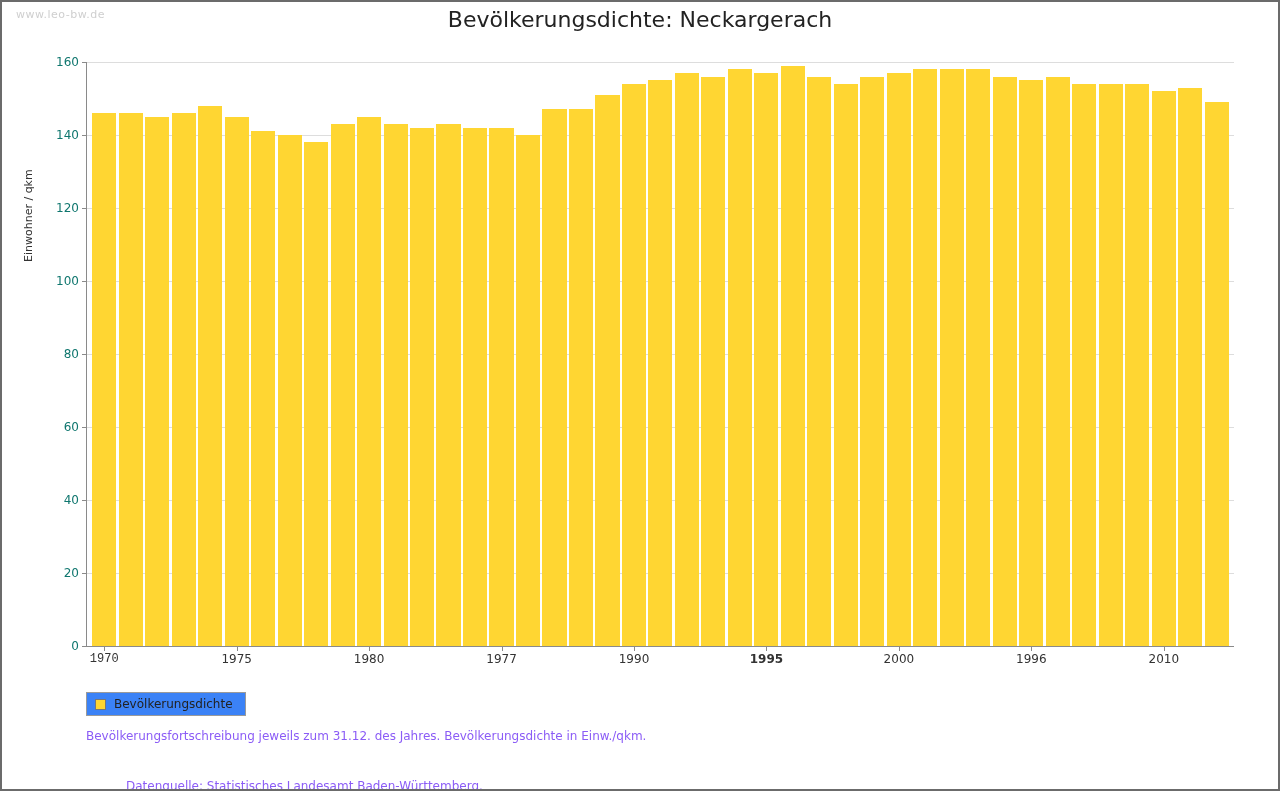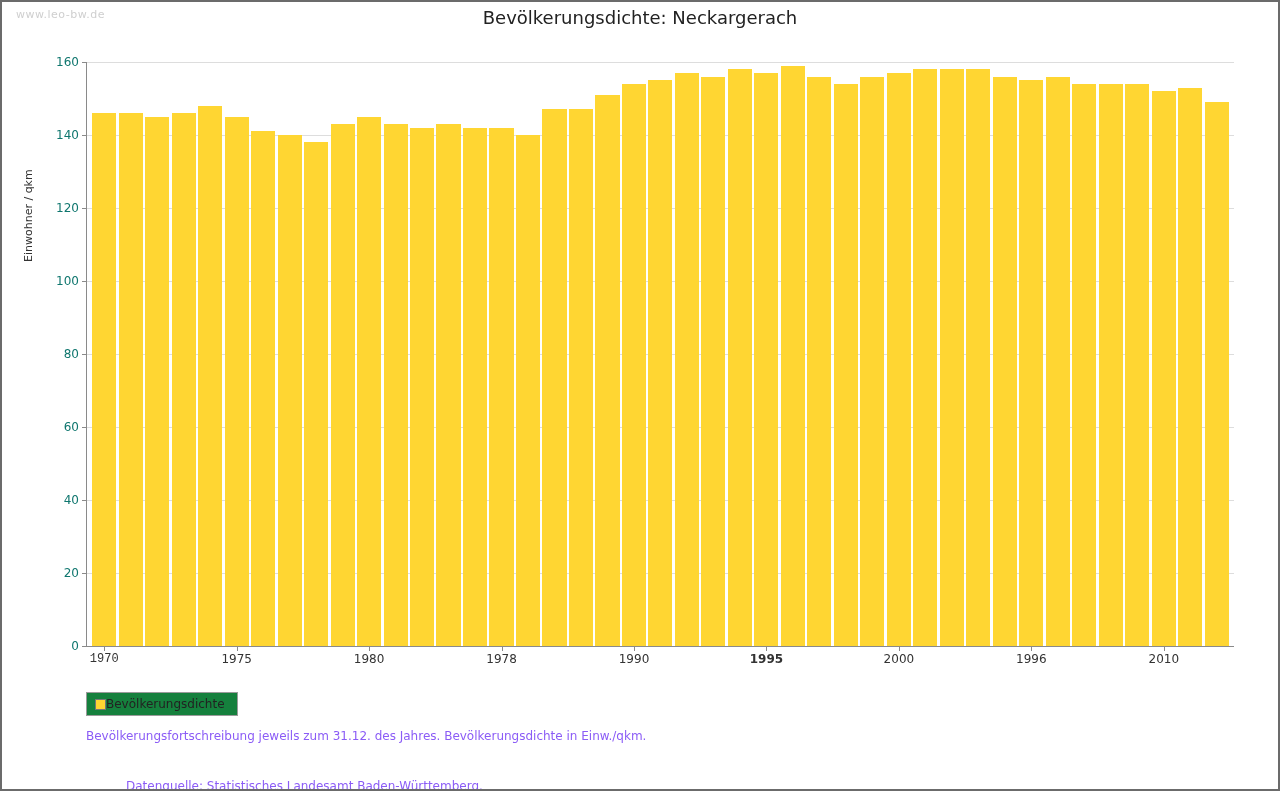"Bevölkerungsdichte: Neckargerach" #chart-title { font-size: 18px -> 22px }
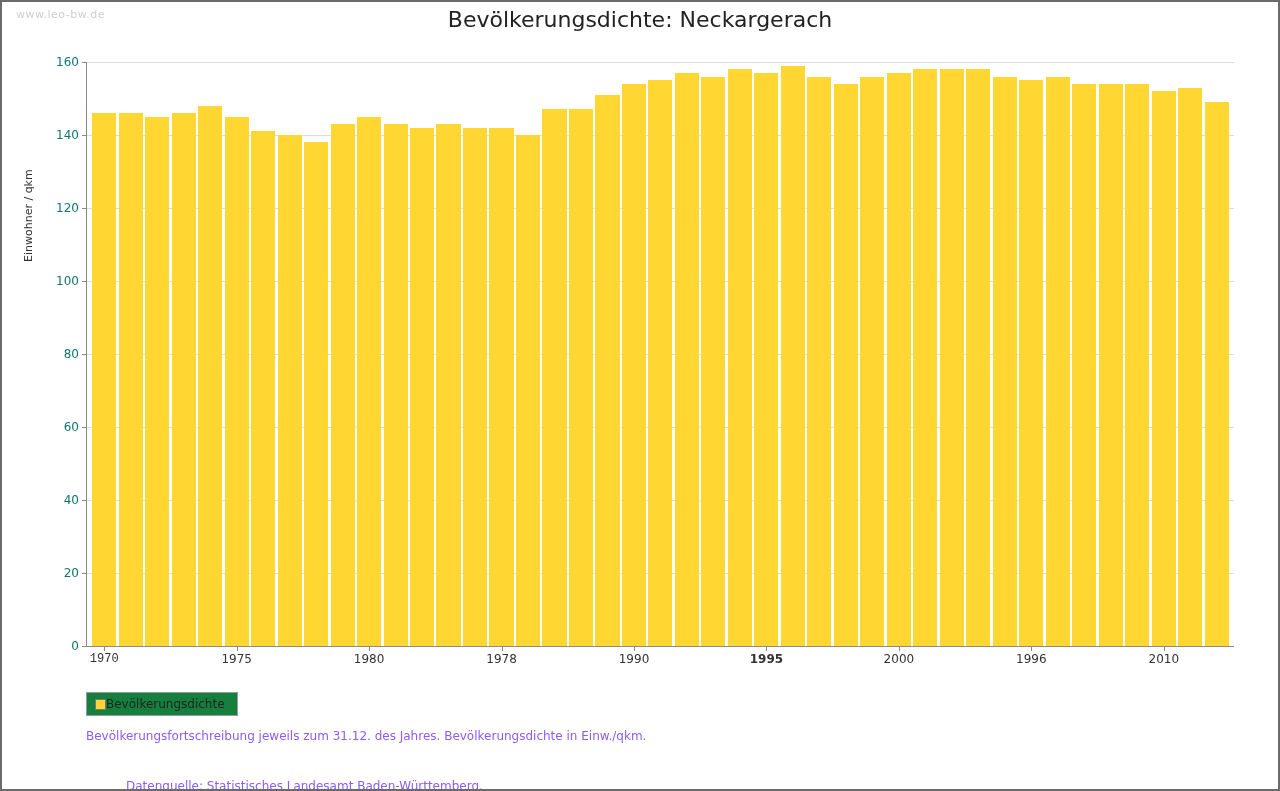"1978" div.xtick-label { text: 1978 -> 1977 }
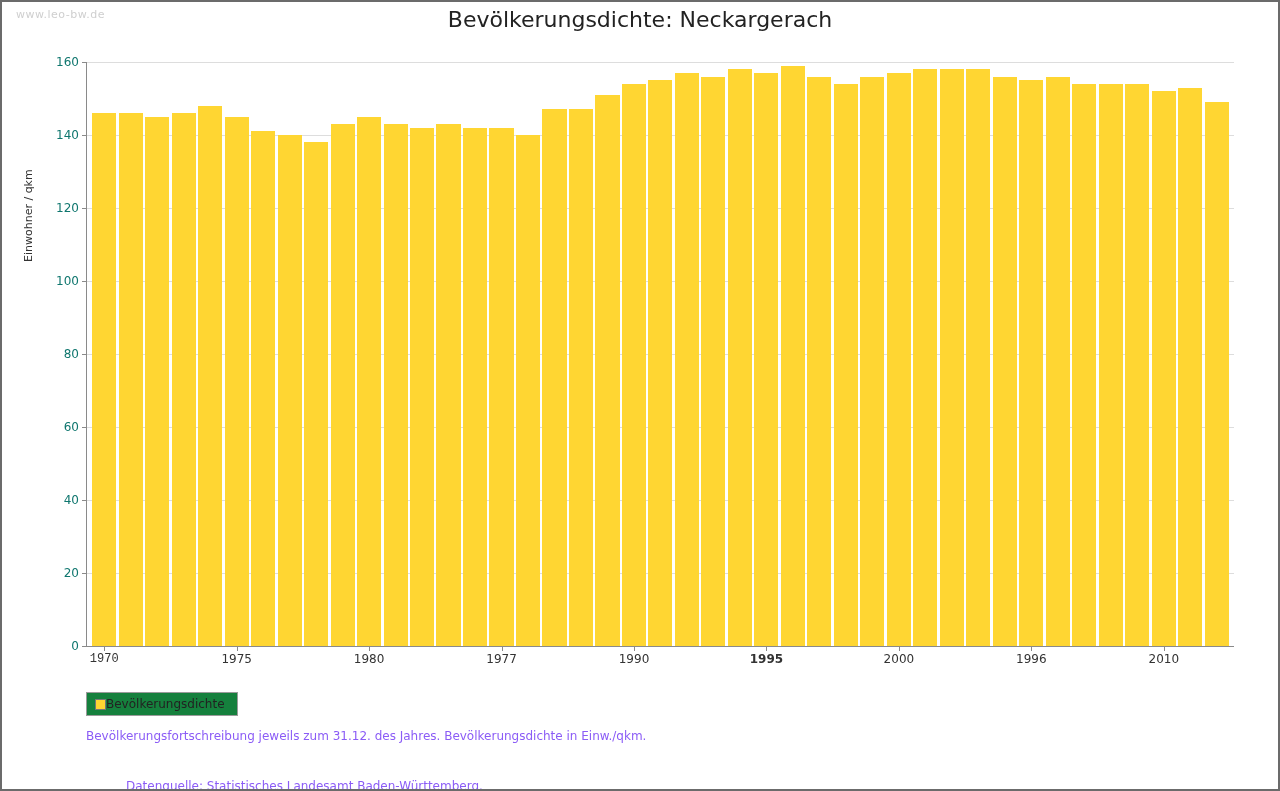"Bevölkerungsdichte" #legend { background: #15803d -> #3b82f6; gap: 0 -> 8px }
